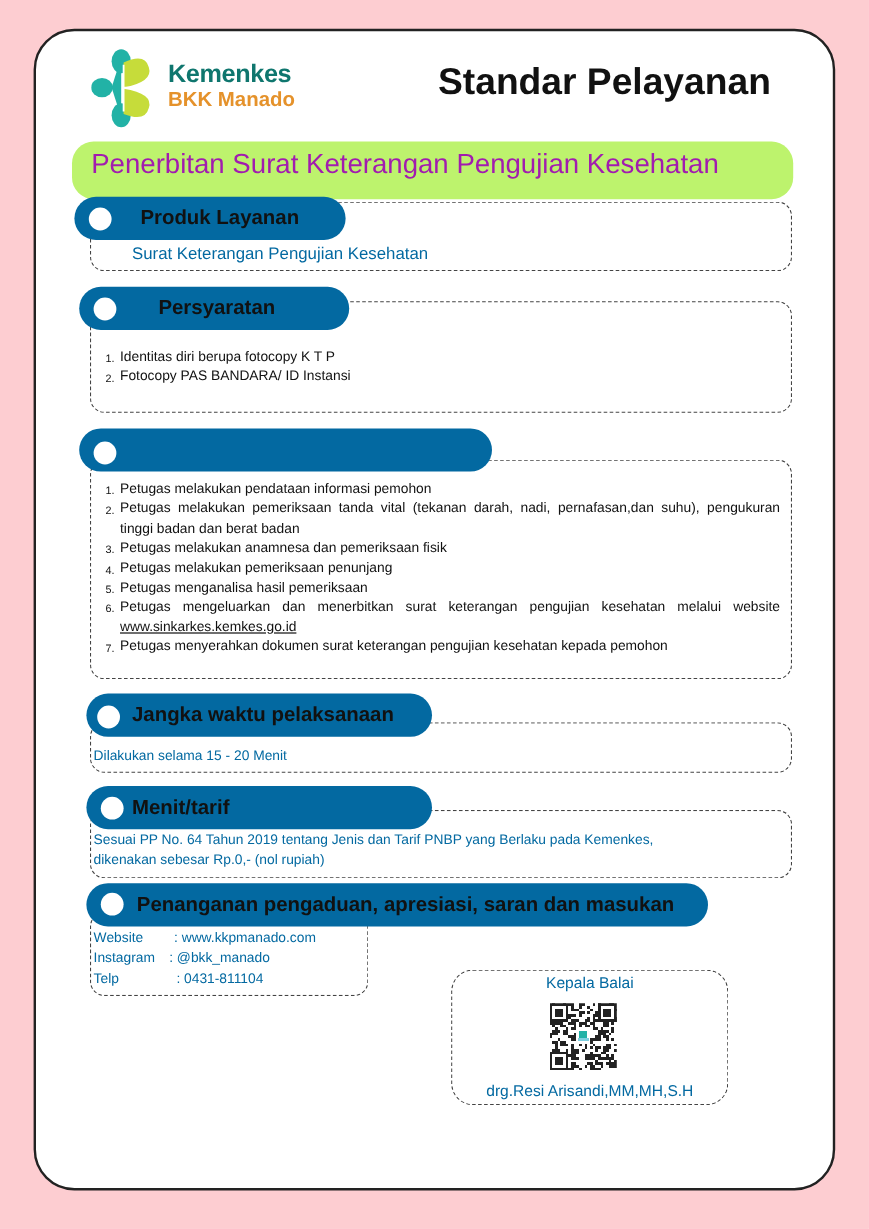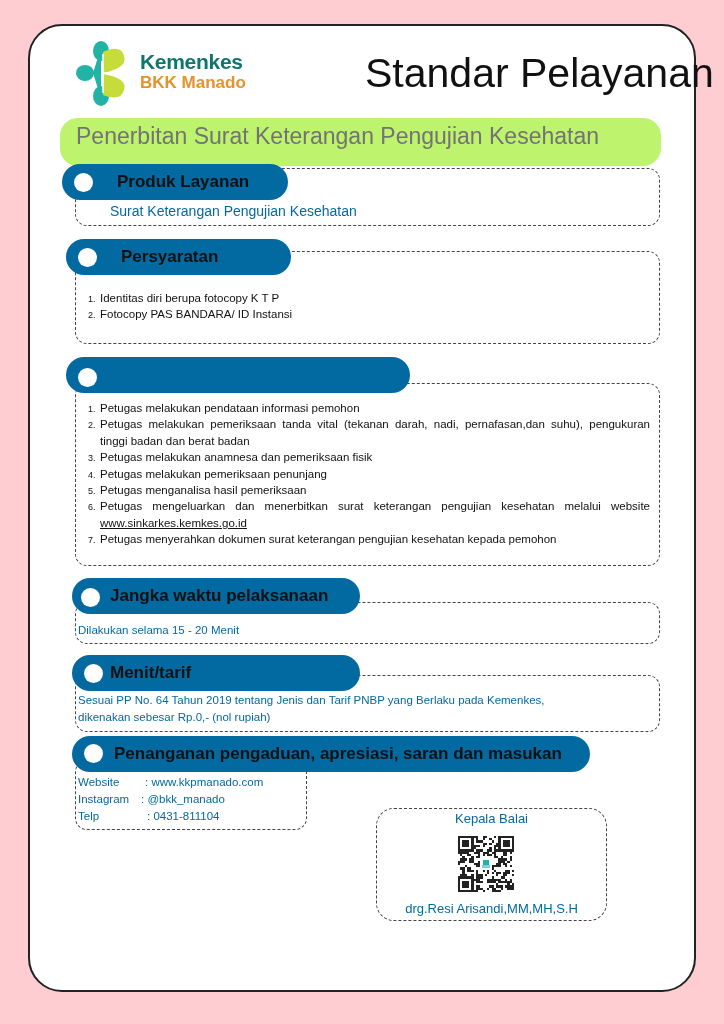"Standar Pelayanan" .page-title { font-size: 41px -> 31px; font-weight: normal -> bold }
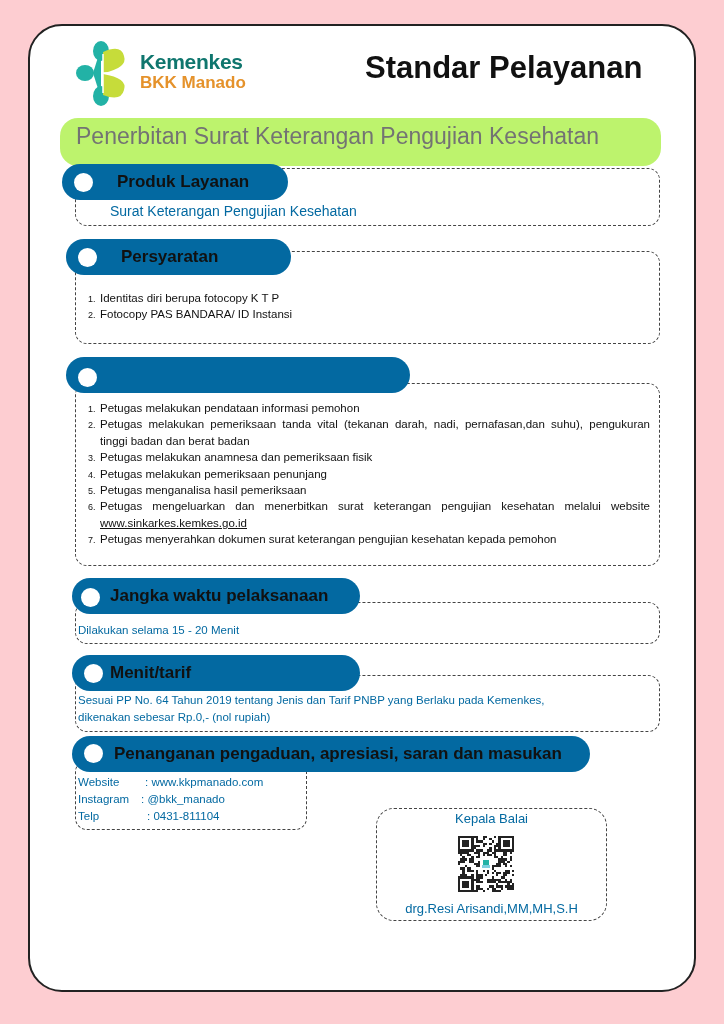"Penerbitan Surat Keterangan Pengujian" .service-title { color: #737373 -> #a21caf }
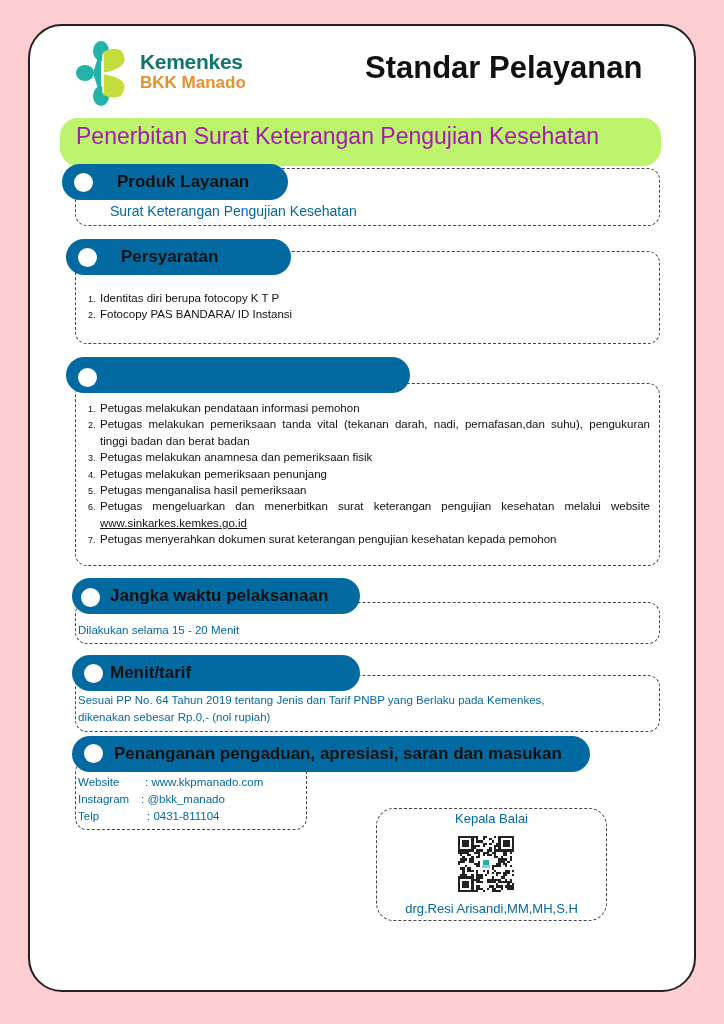"Persyaratan" .pill .label { left: 55px -> 66px }
